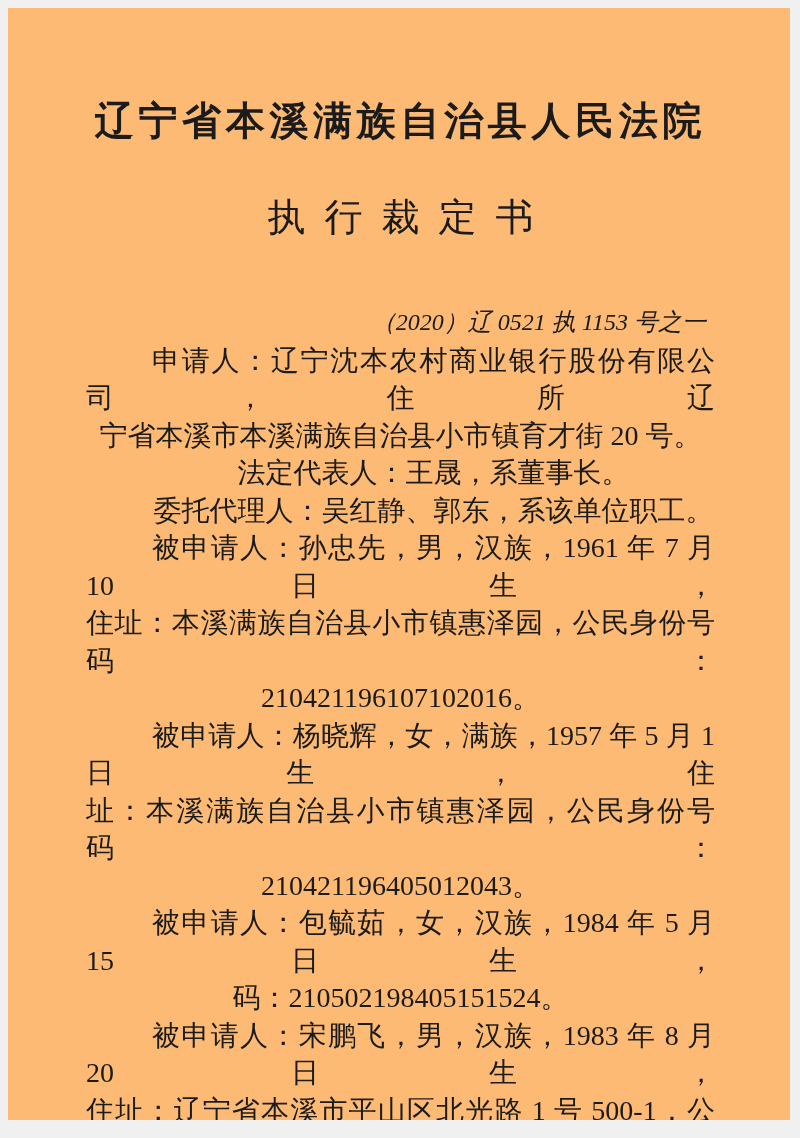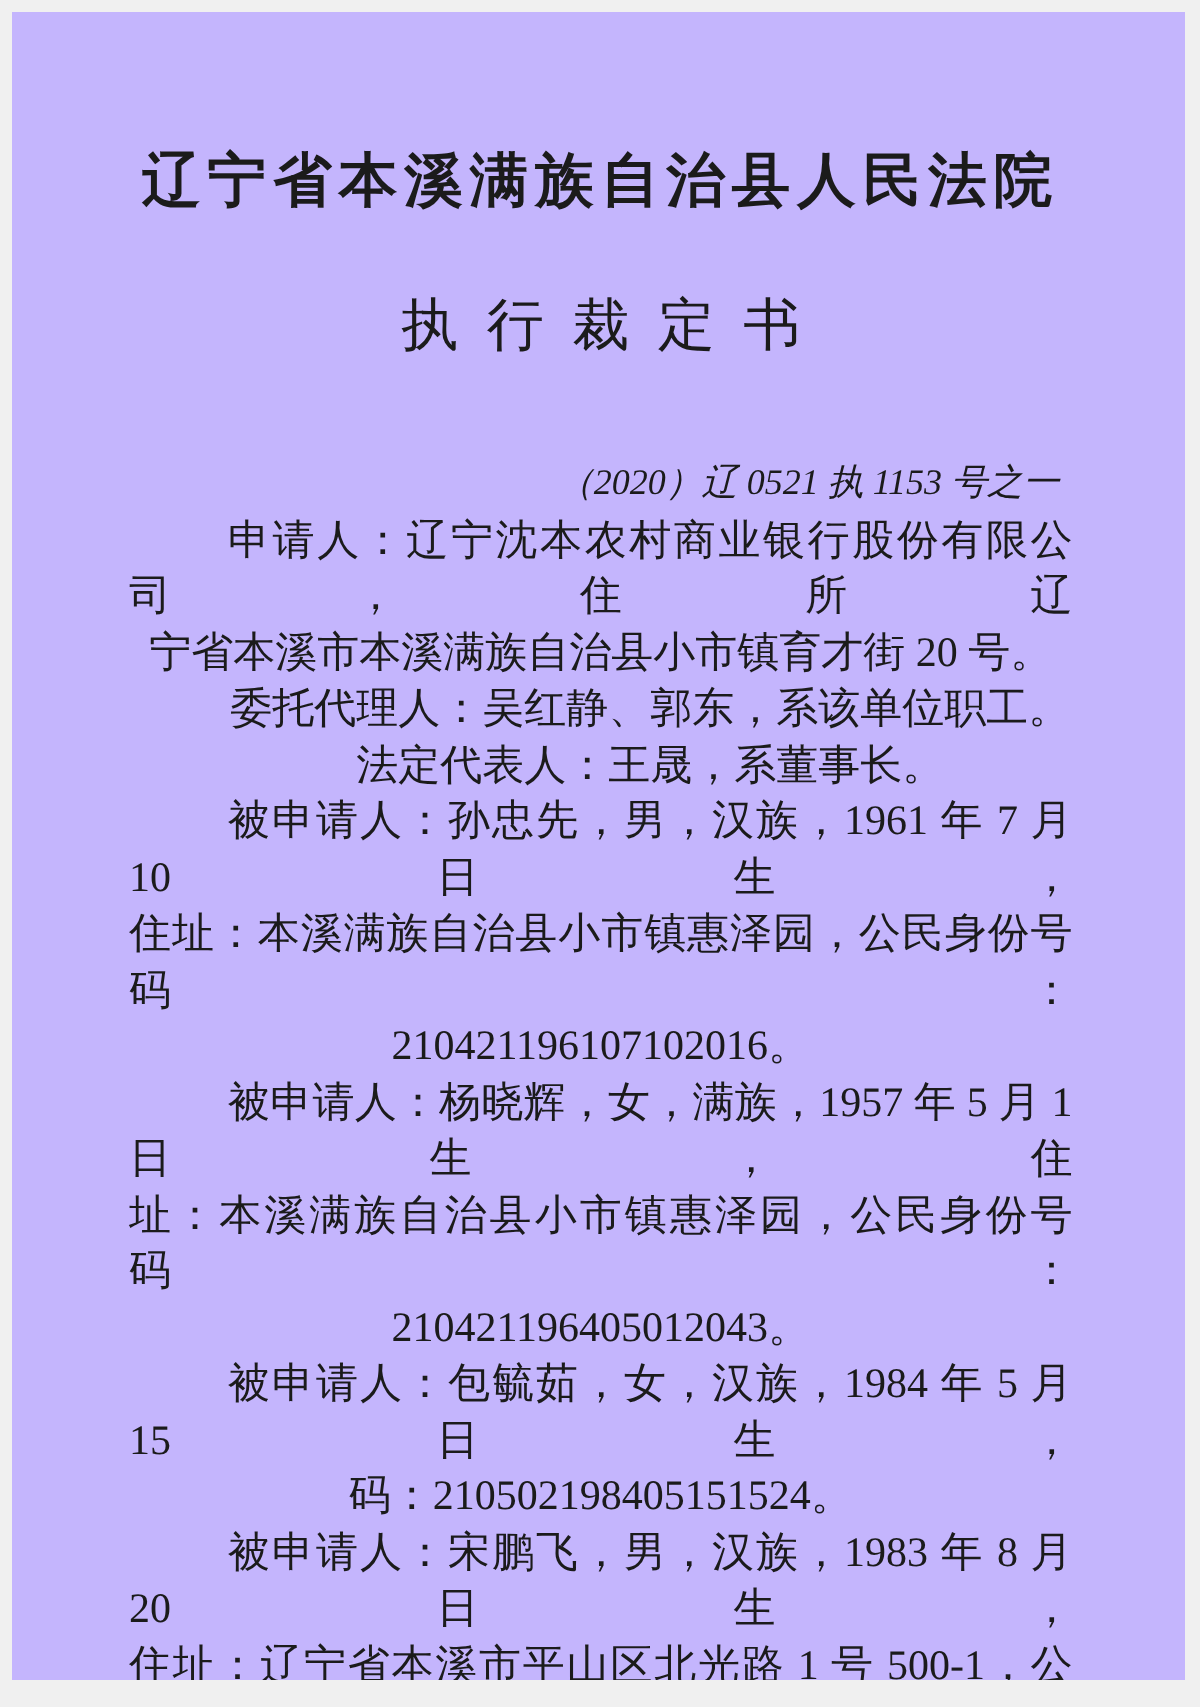"辽宁省本溪满族自治县人民法院" .paper { background: #c4b5fd -> #fdba74 }
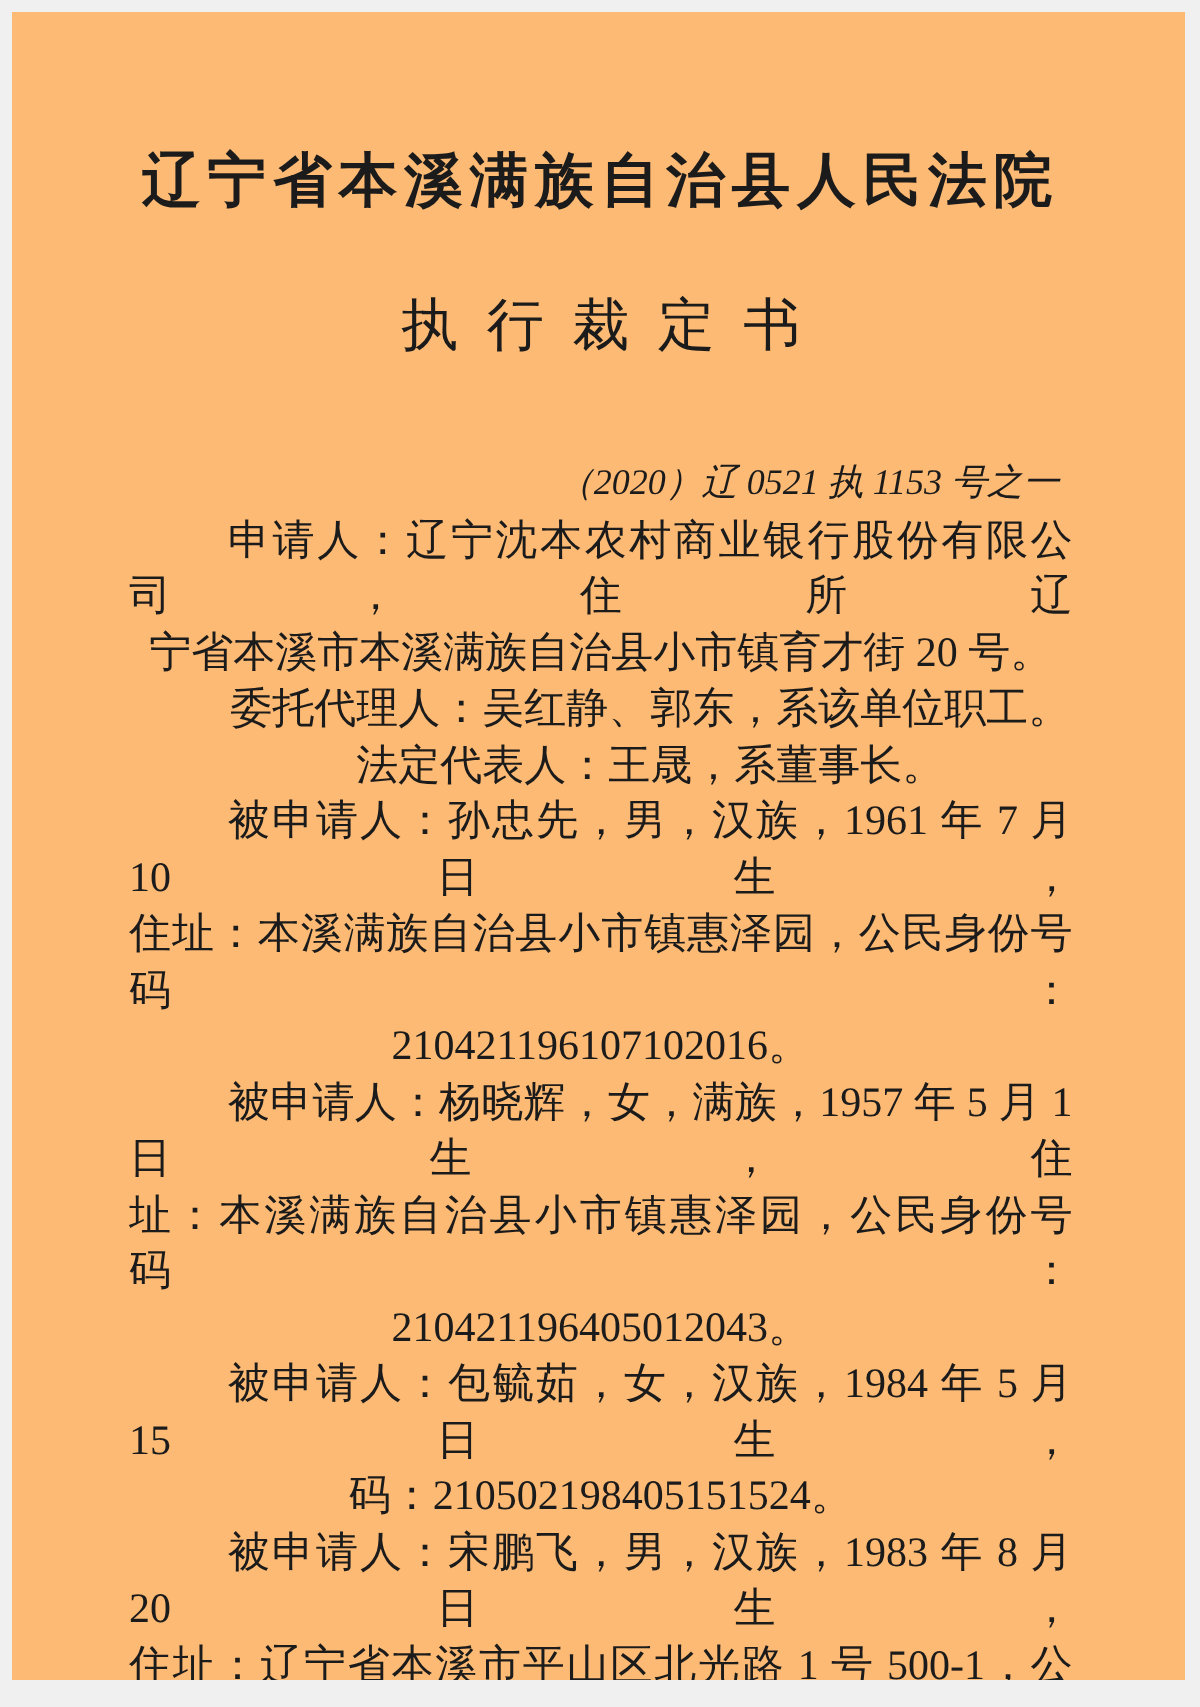"委托代理人：吴红静、郭东，系该单位职工。" div.para { order: before "法定代表人：王晟，系董事长。" -> after "法定代表人：王晟，系董事长。" }
